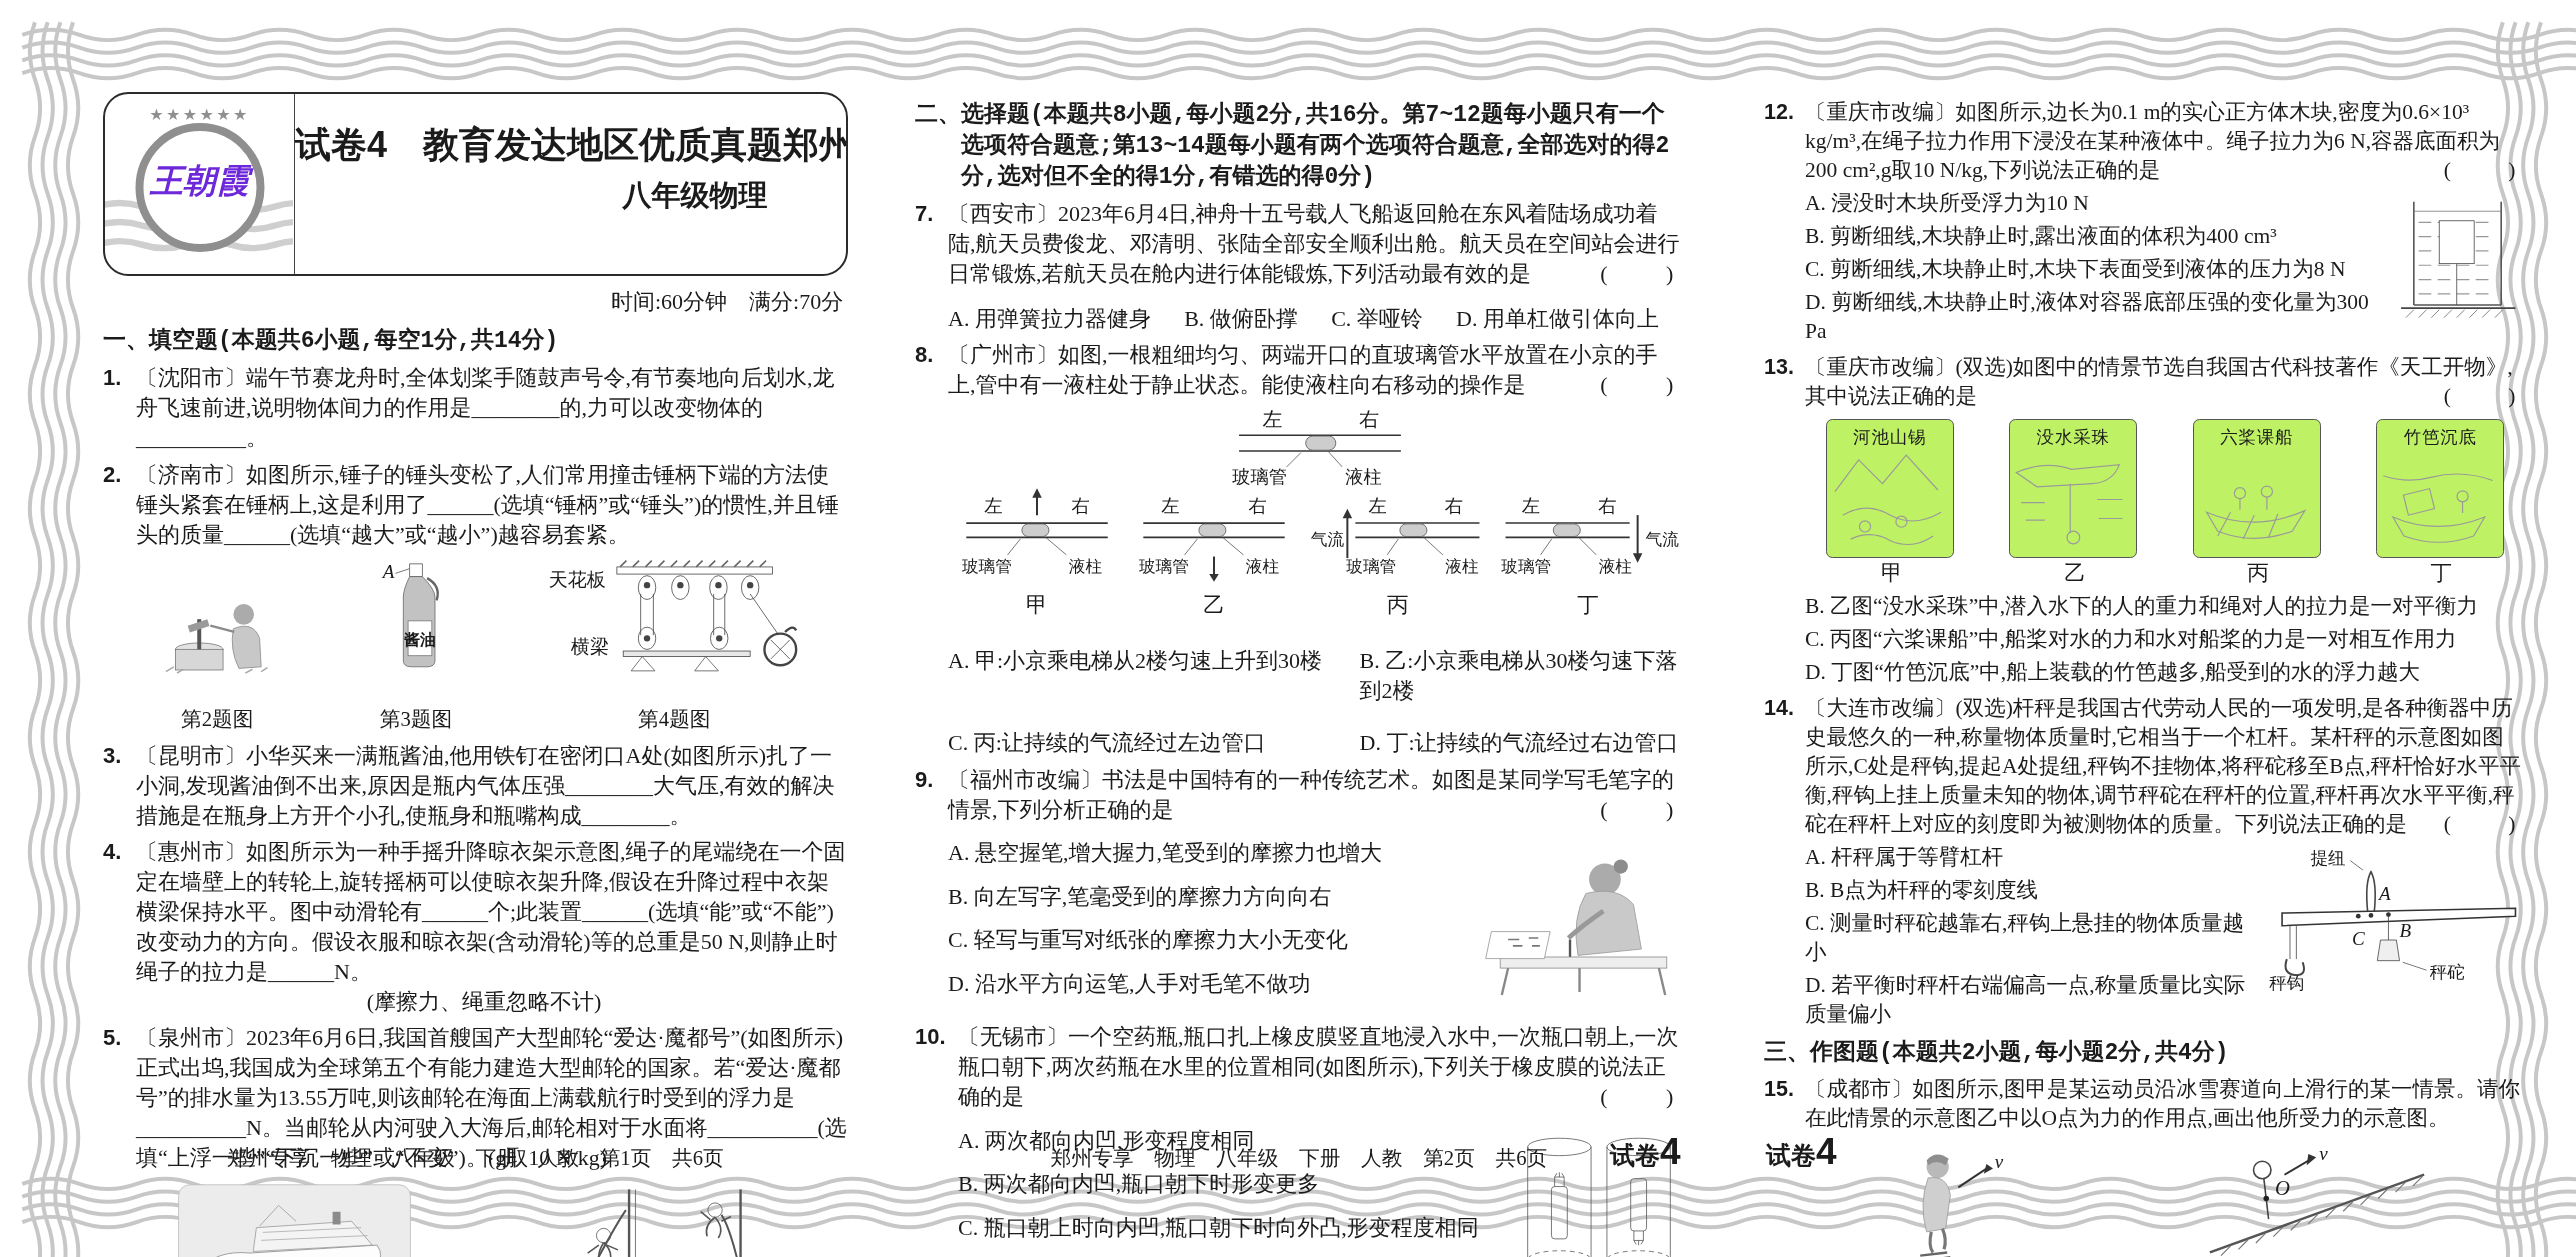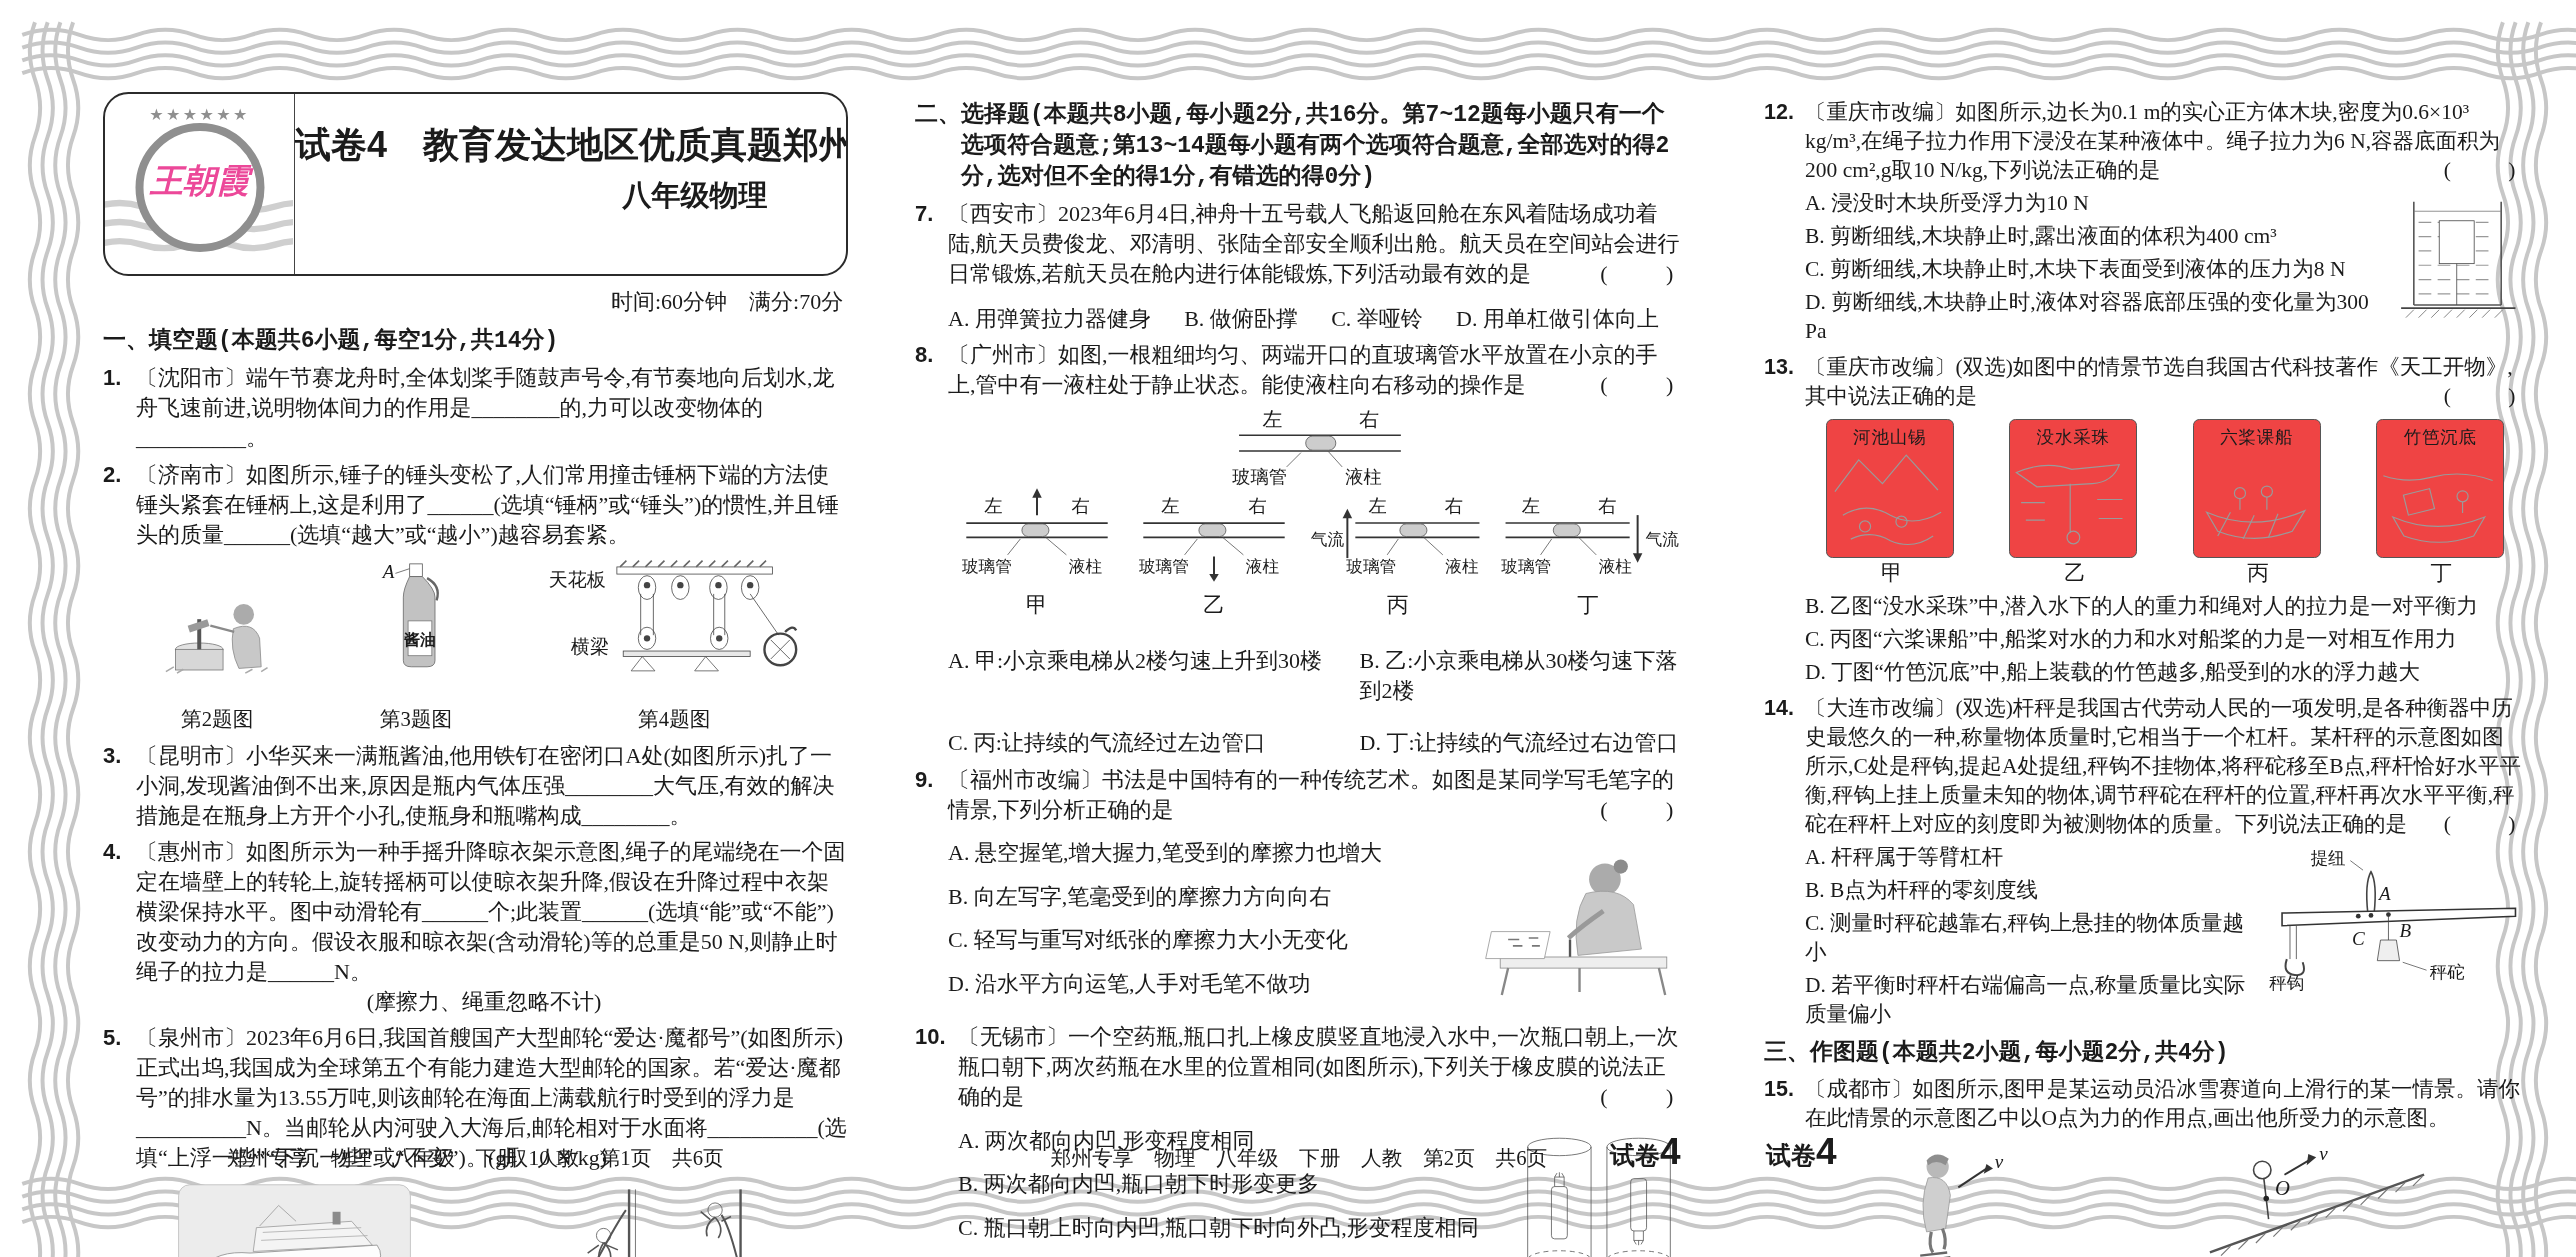"王朝霞" .ringname { color: #ec4899 -> #6d28d9 }
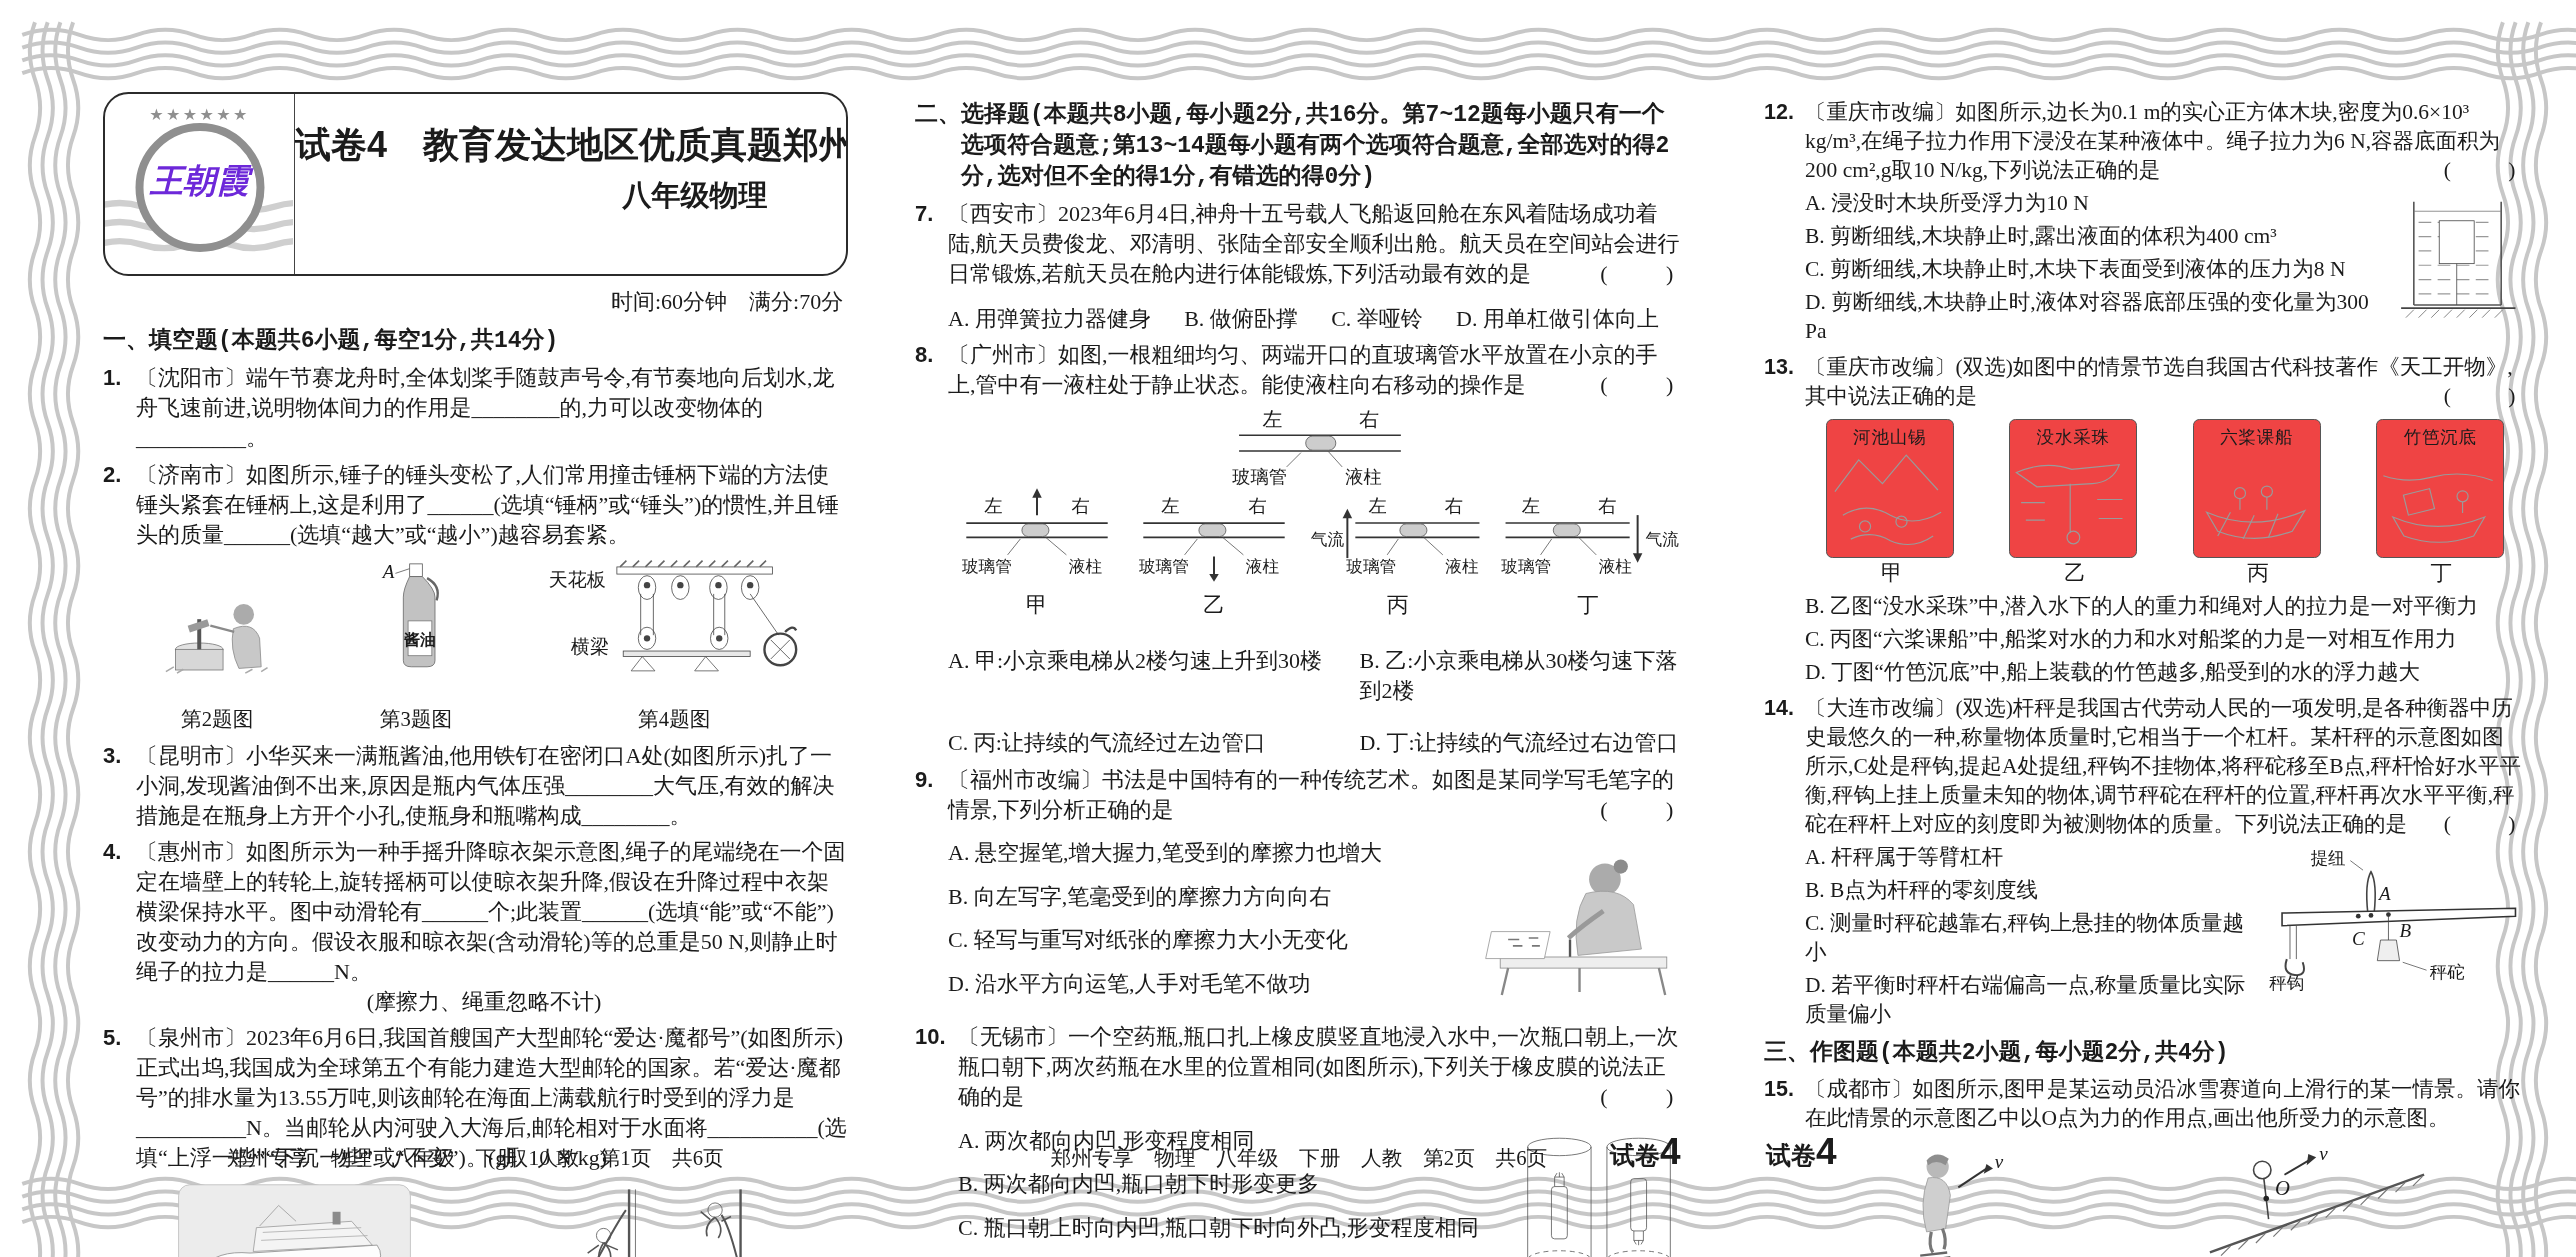"河池山锡" .picbox { background: #ef4444 -> #bef264 }
